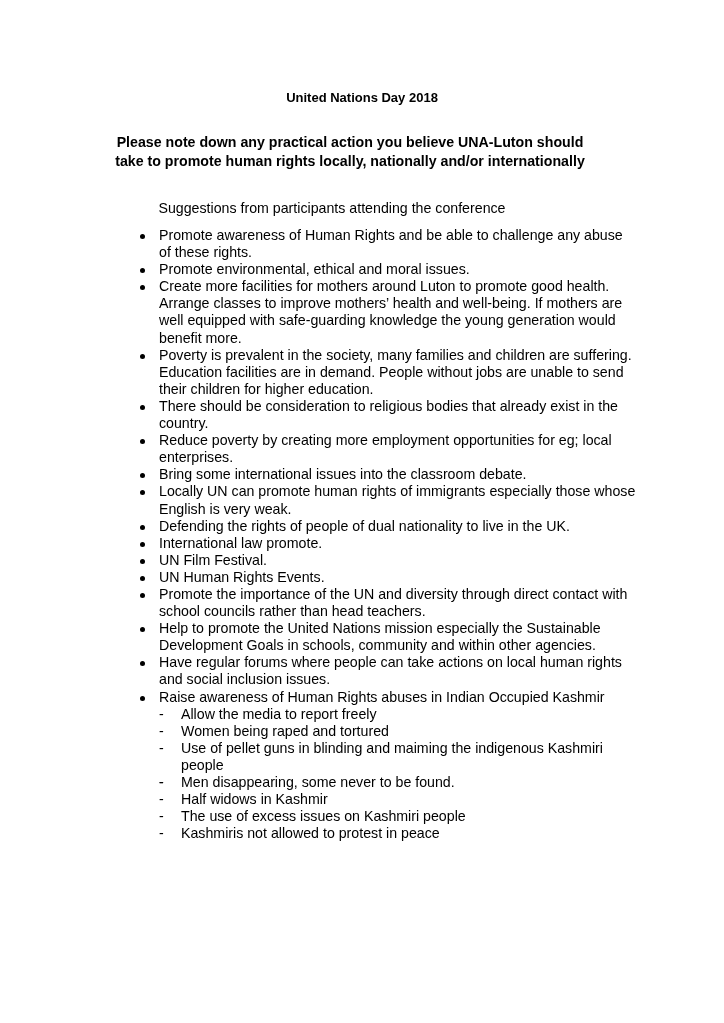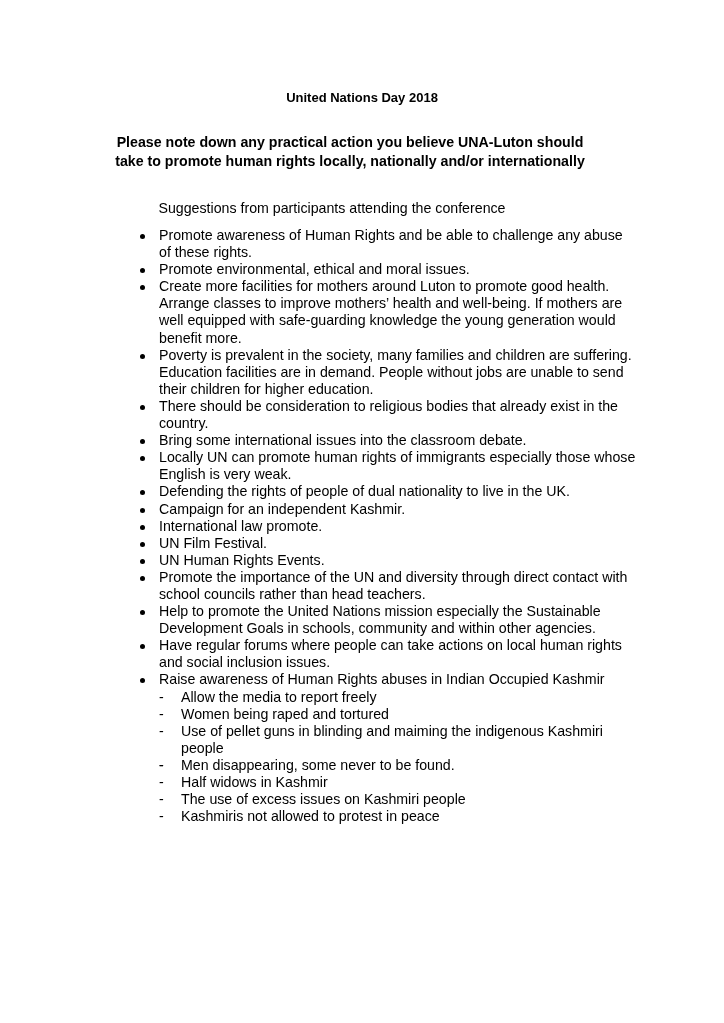"Reduce poverty by creating more" li { html: none -> <li><span></span><span>Reduce poverty by creating more employment opportunities for eg; local enterprises.</span></li> }
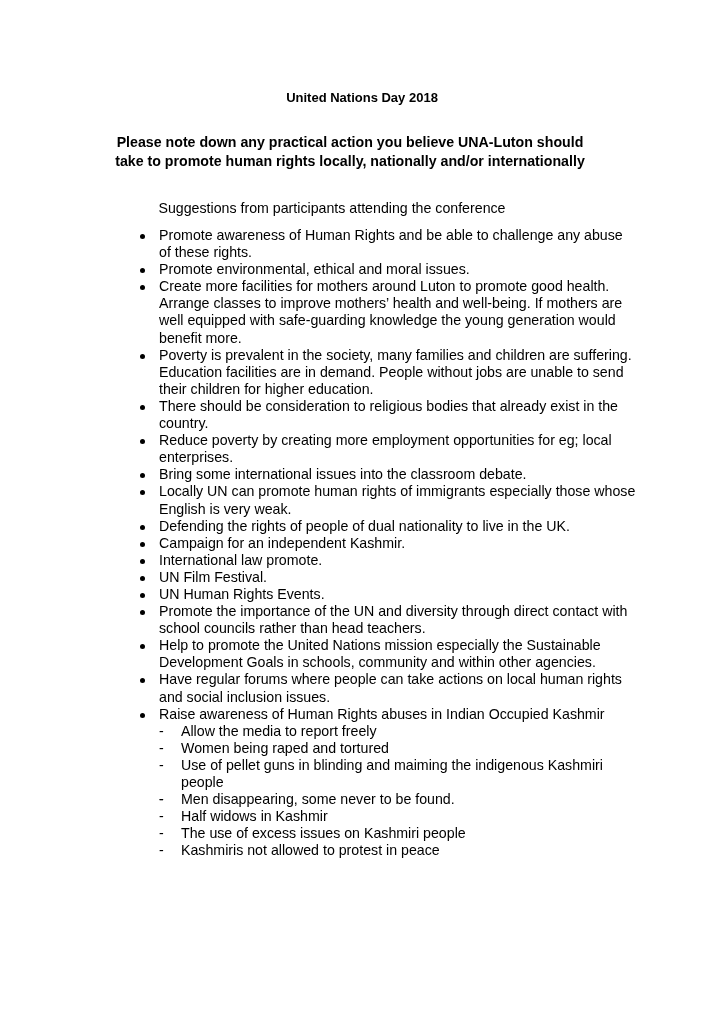"Campaign for an independent Kashmir." li { html: <li><span></span><span>Campaign for an independent Kashmir.</span></li> -> none }
